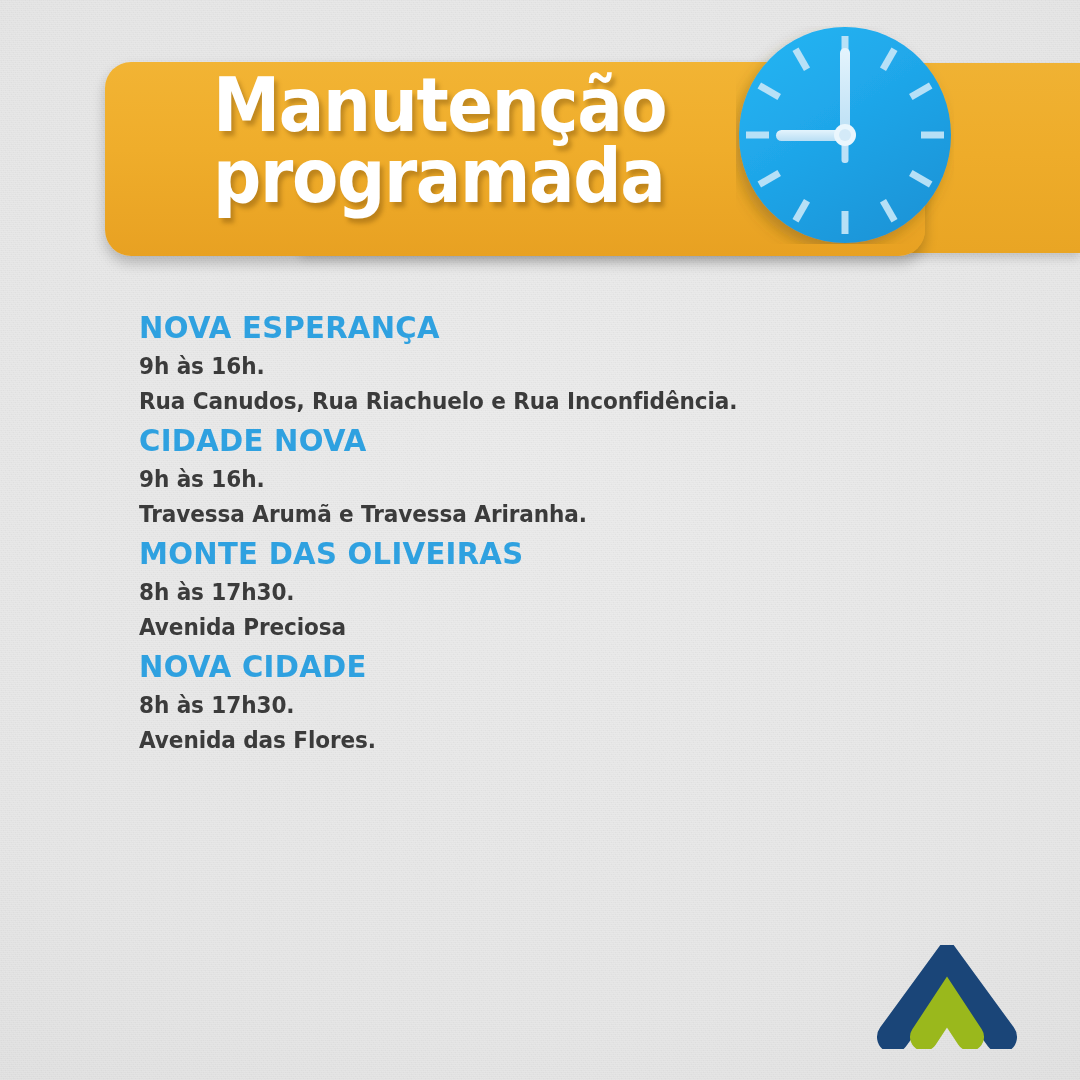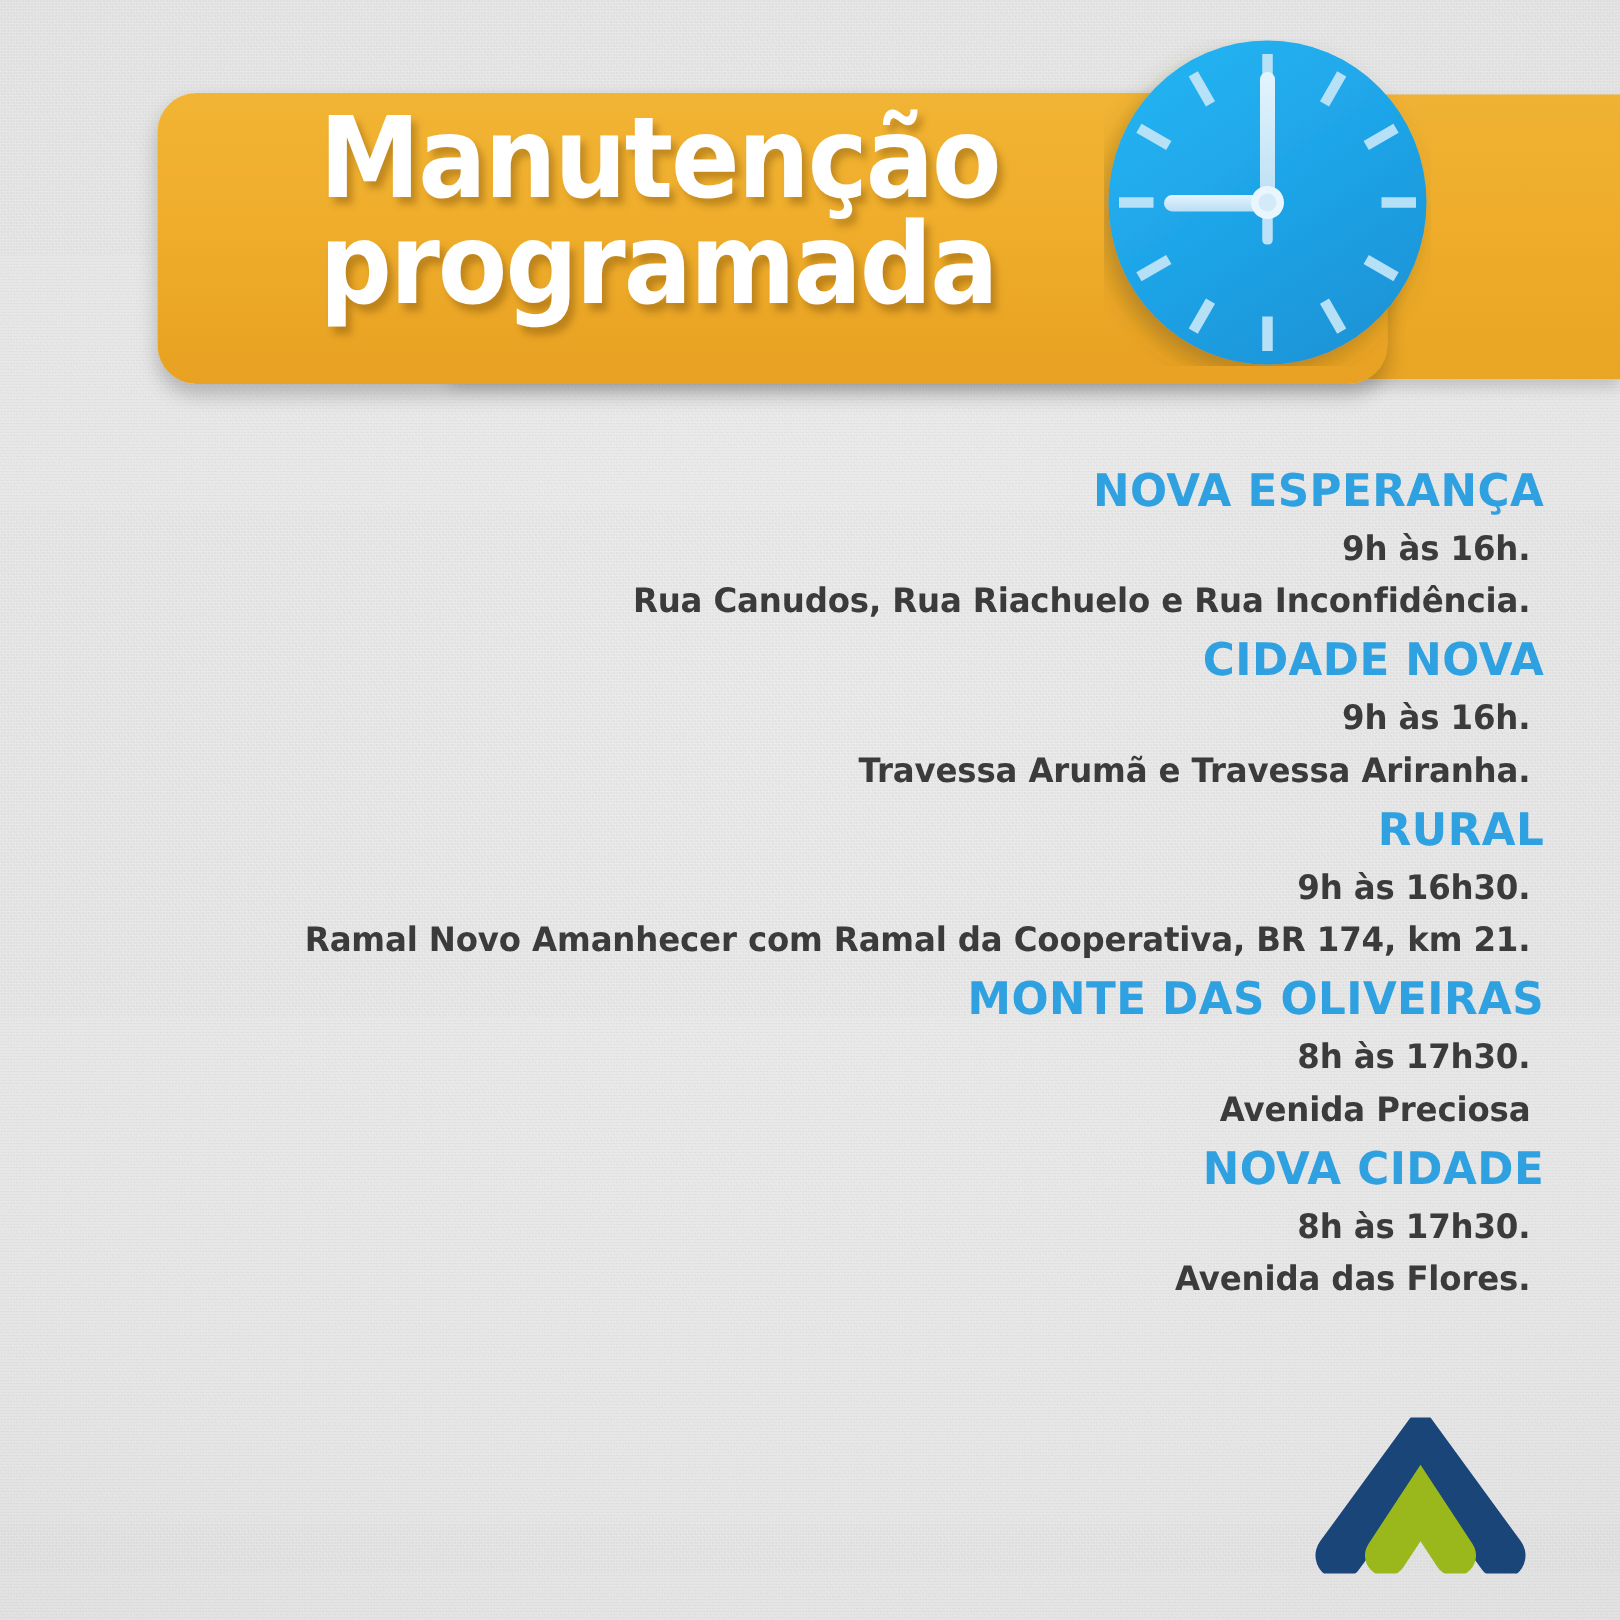"NOVA ESPERANÇA" .entry { text-align: right -> none }
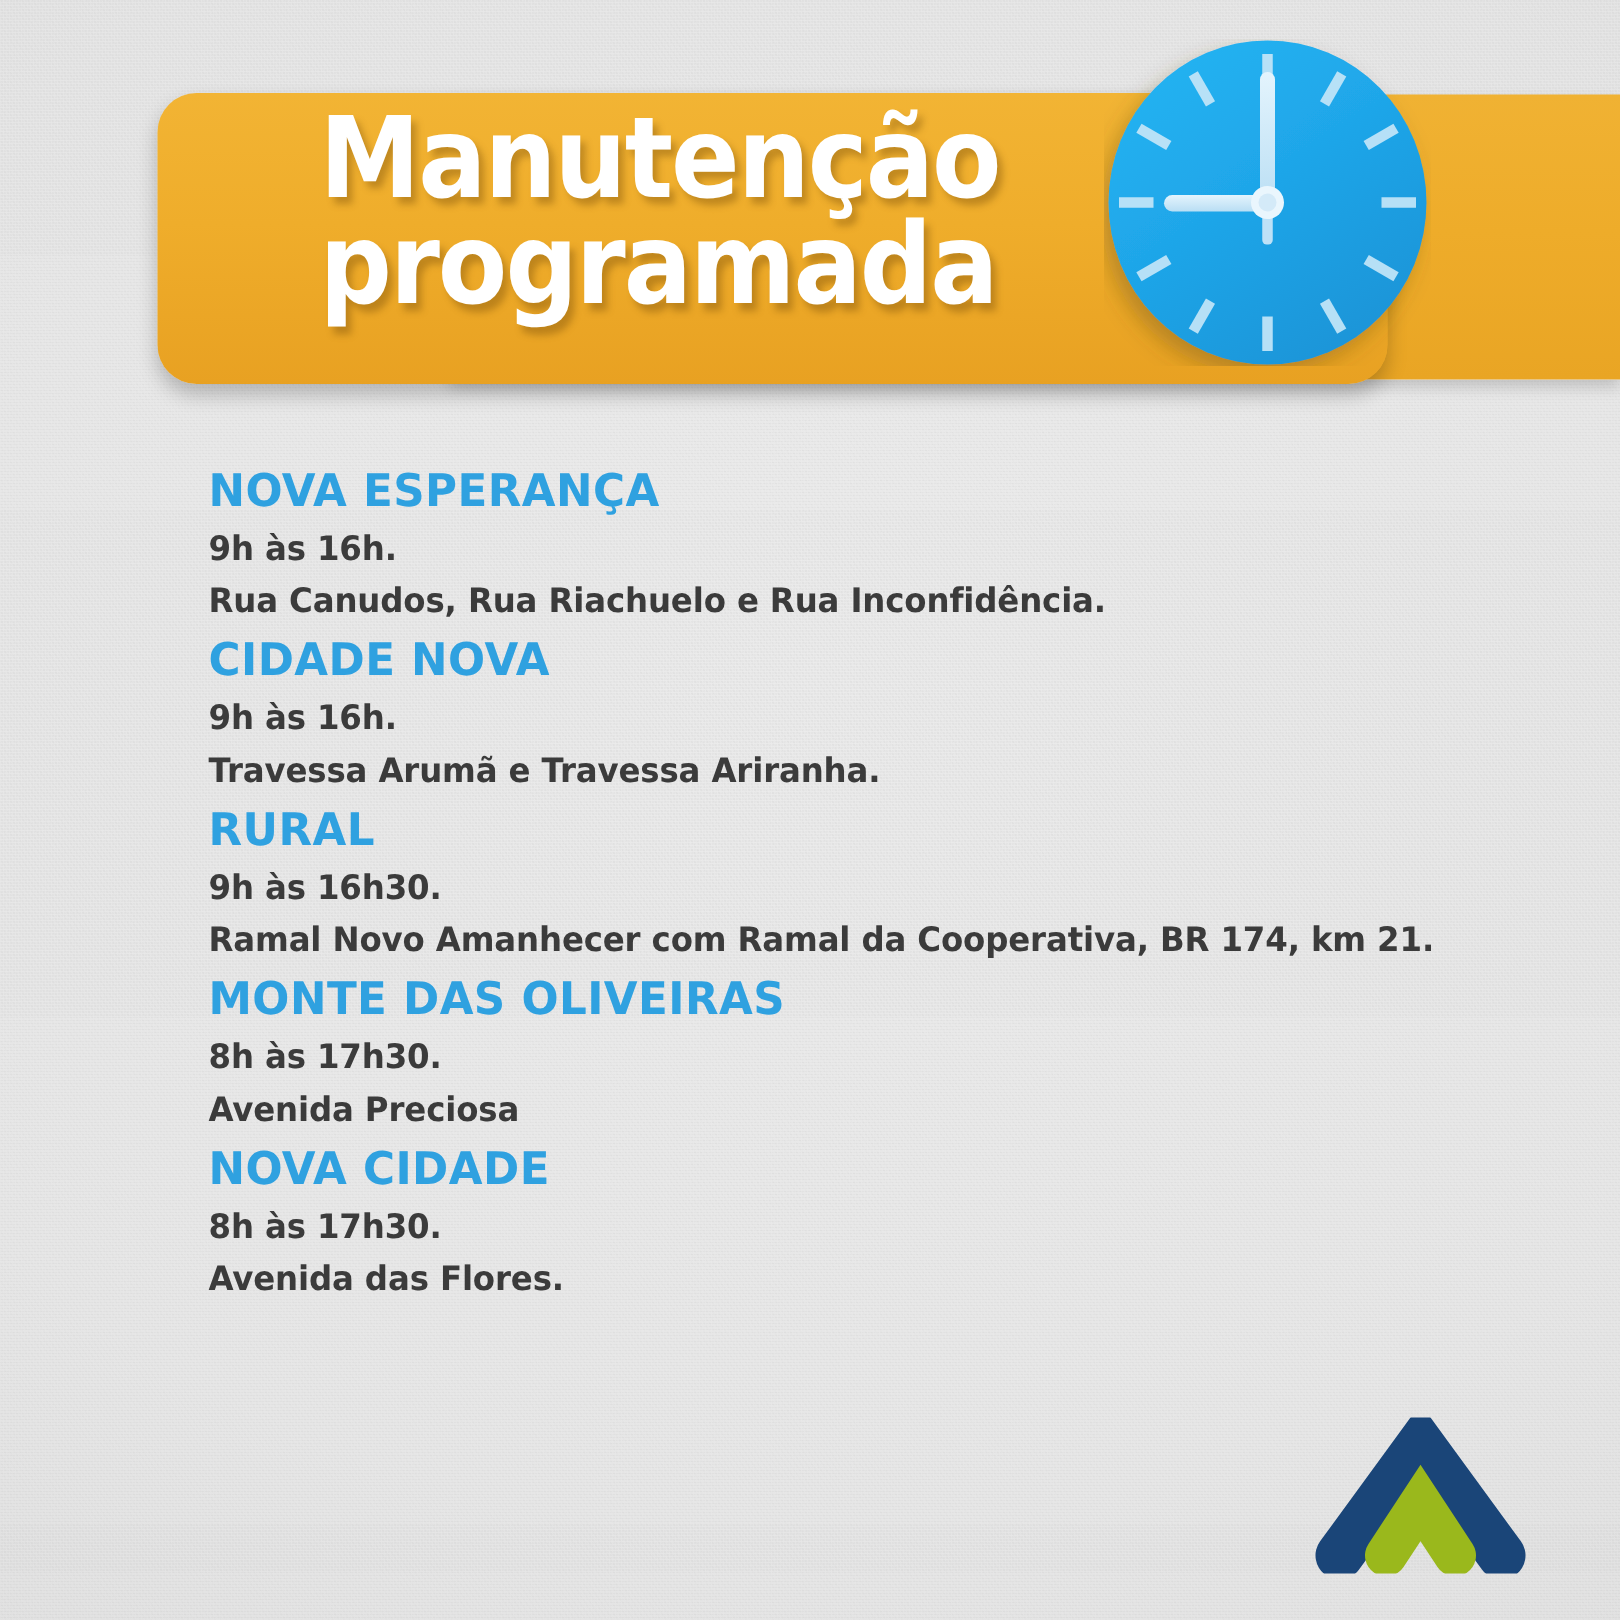"RURAL" div.entry { html: <div> <div>RURAL</div> <div>9h às 16h30.</div> <div>Ramal Novo Amanhecer com Ramal da Cooperativa, BR 174, km 21.</div> </div> -> none }
